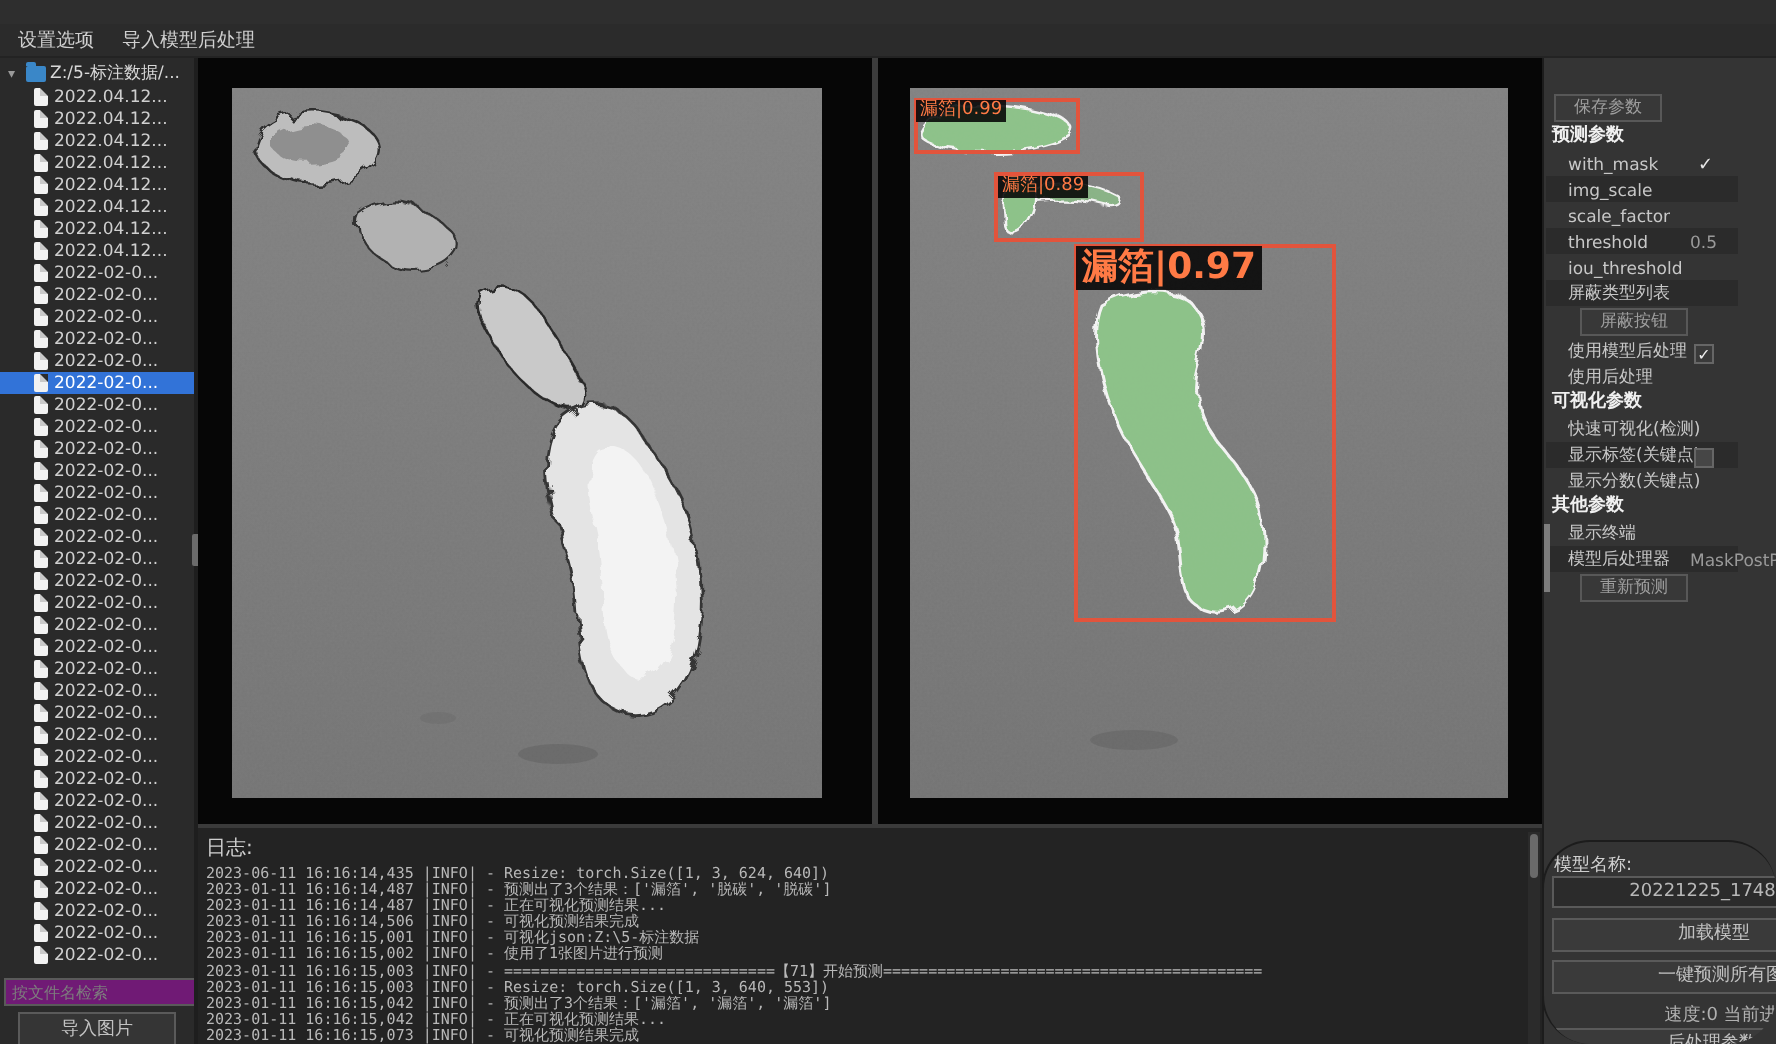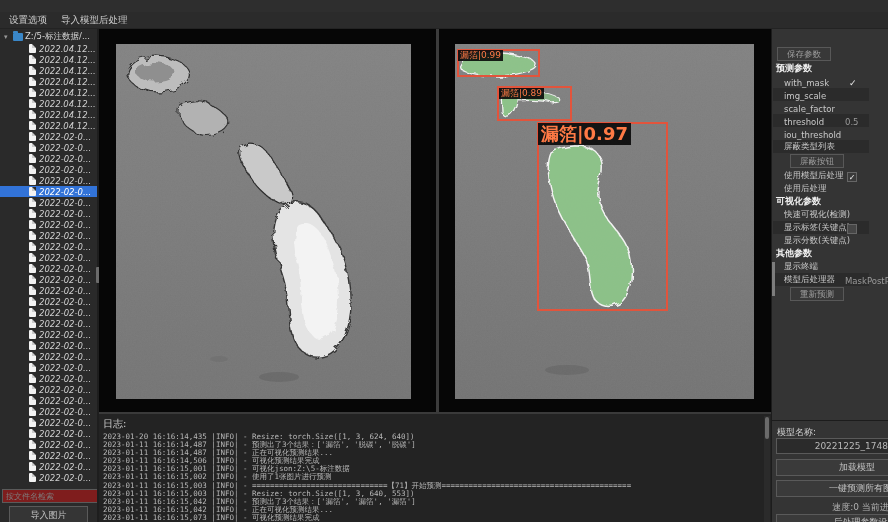"2022.04.12..." .tree-row { font-style: italic -> none; padding-left: 29px -> 17px }
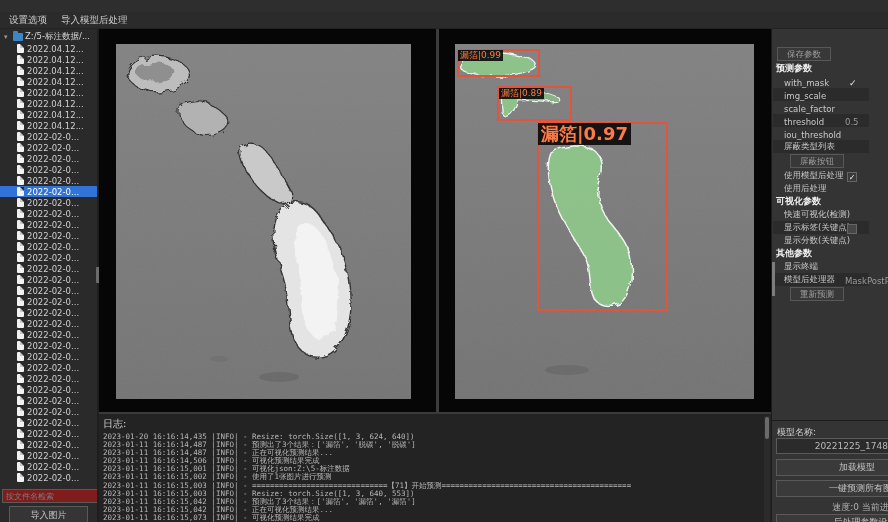"2023-01-20 16:16:14,435 |INFO| - Resize:" div.log-line { text: 2023-01-20 -> 2023-06-11 }
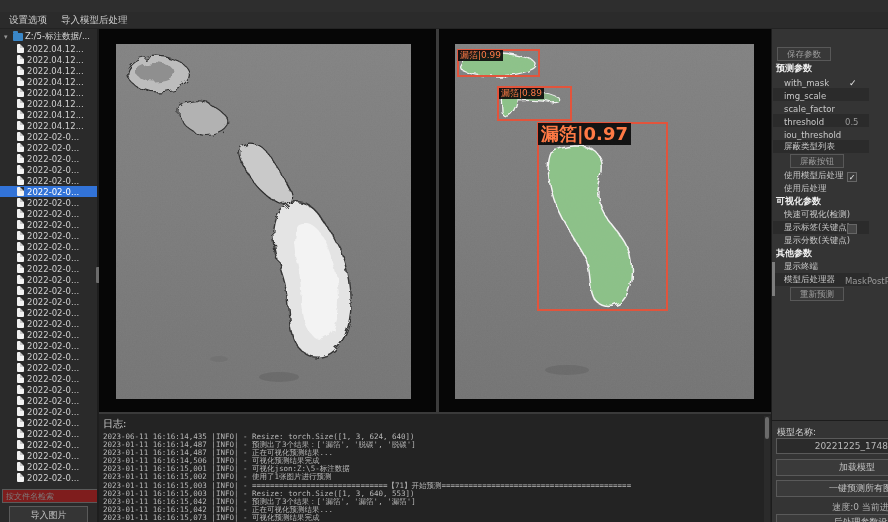"模型名称:" .model-sec { border-radius: none -> 24px }
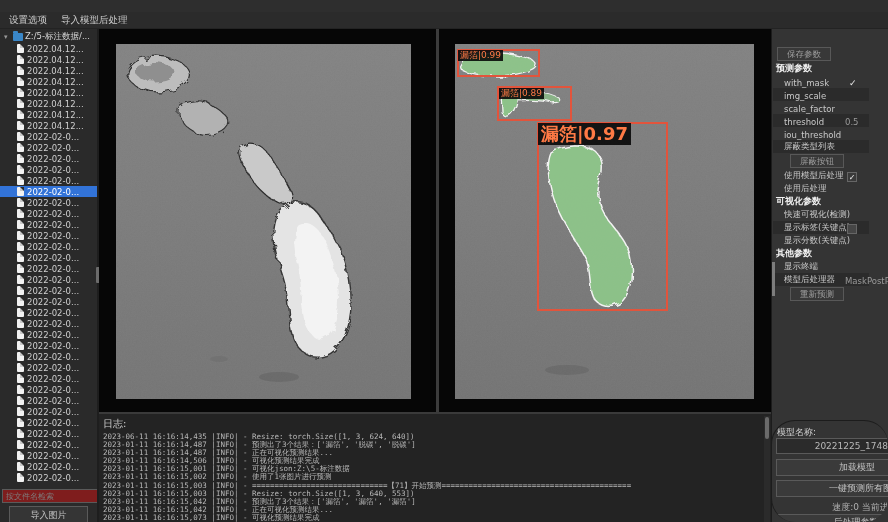"按文件名检索" .search-box { background: #7f1d1d -> #701a75 }
